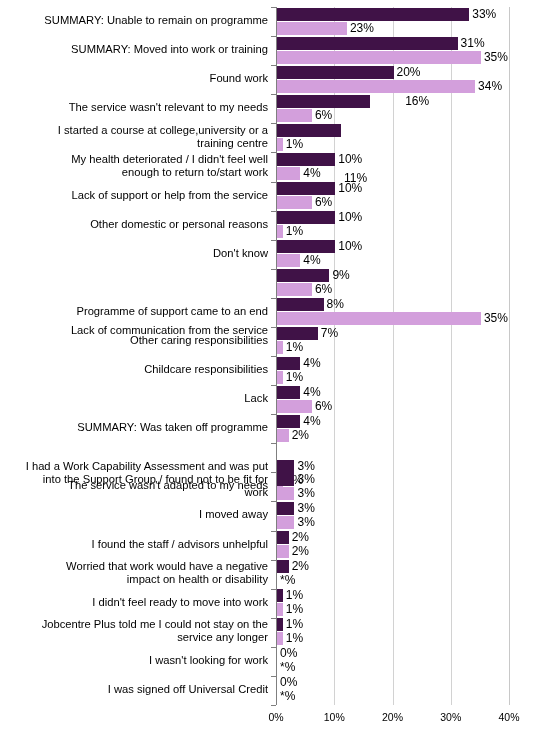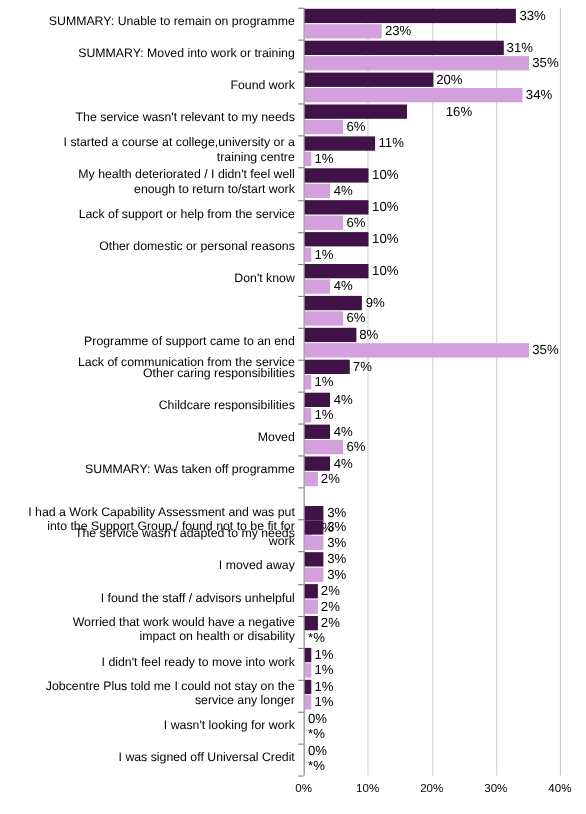"11%" div.bar-value { margin-top: none -> 48px }
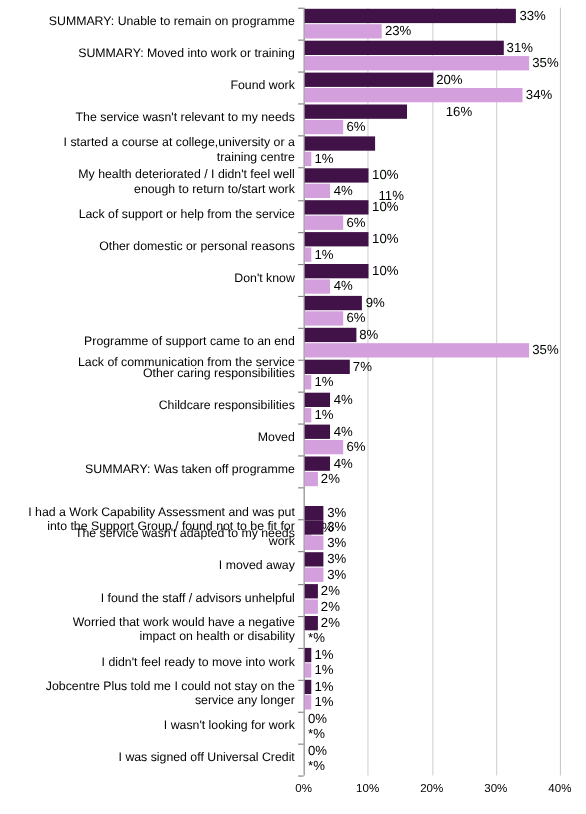"Moved" div.cat-label { text: Moved -> Lack }
